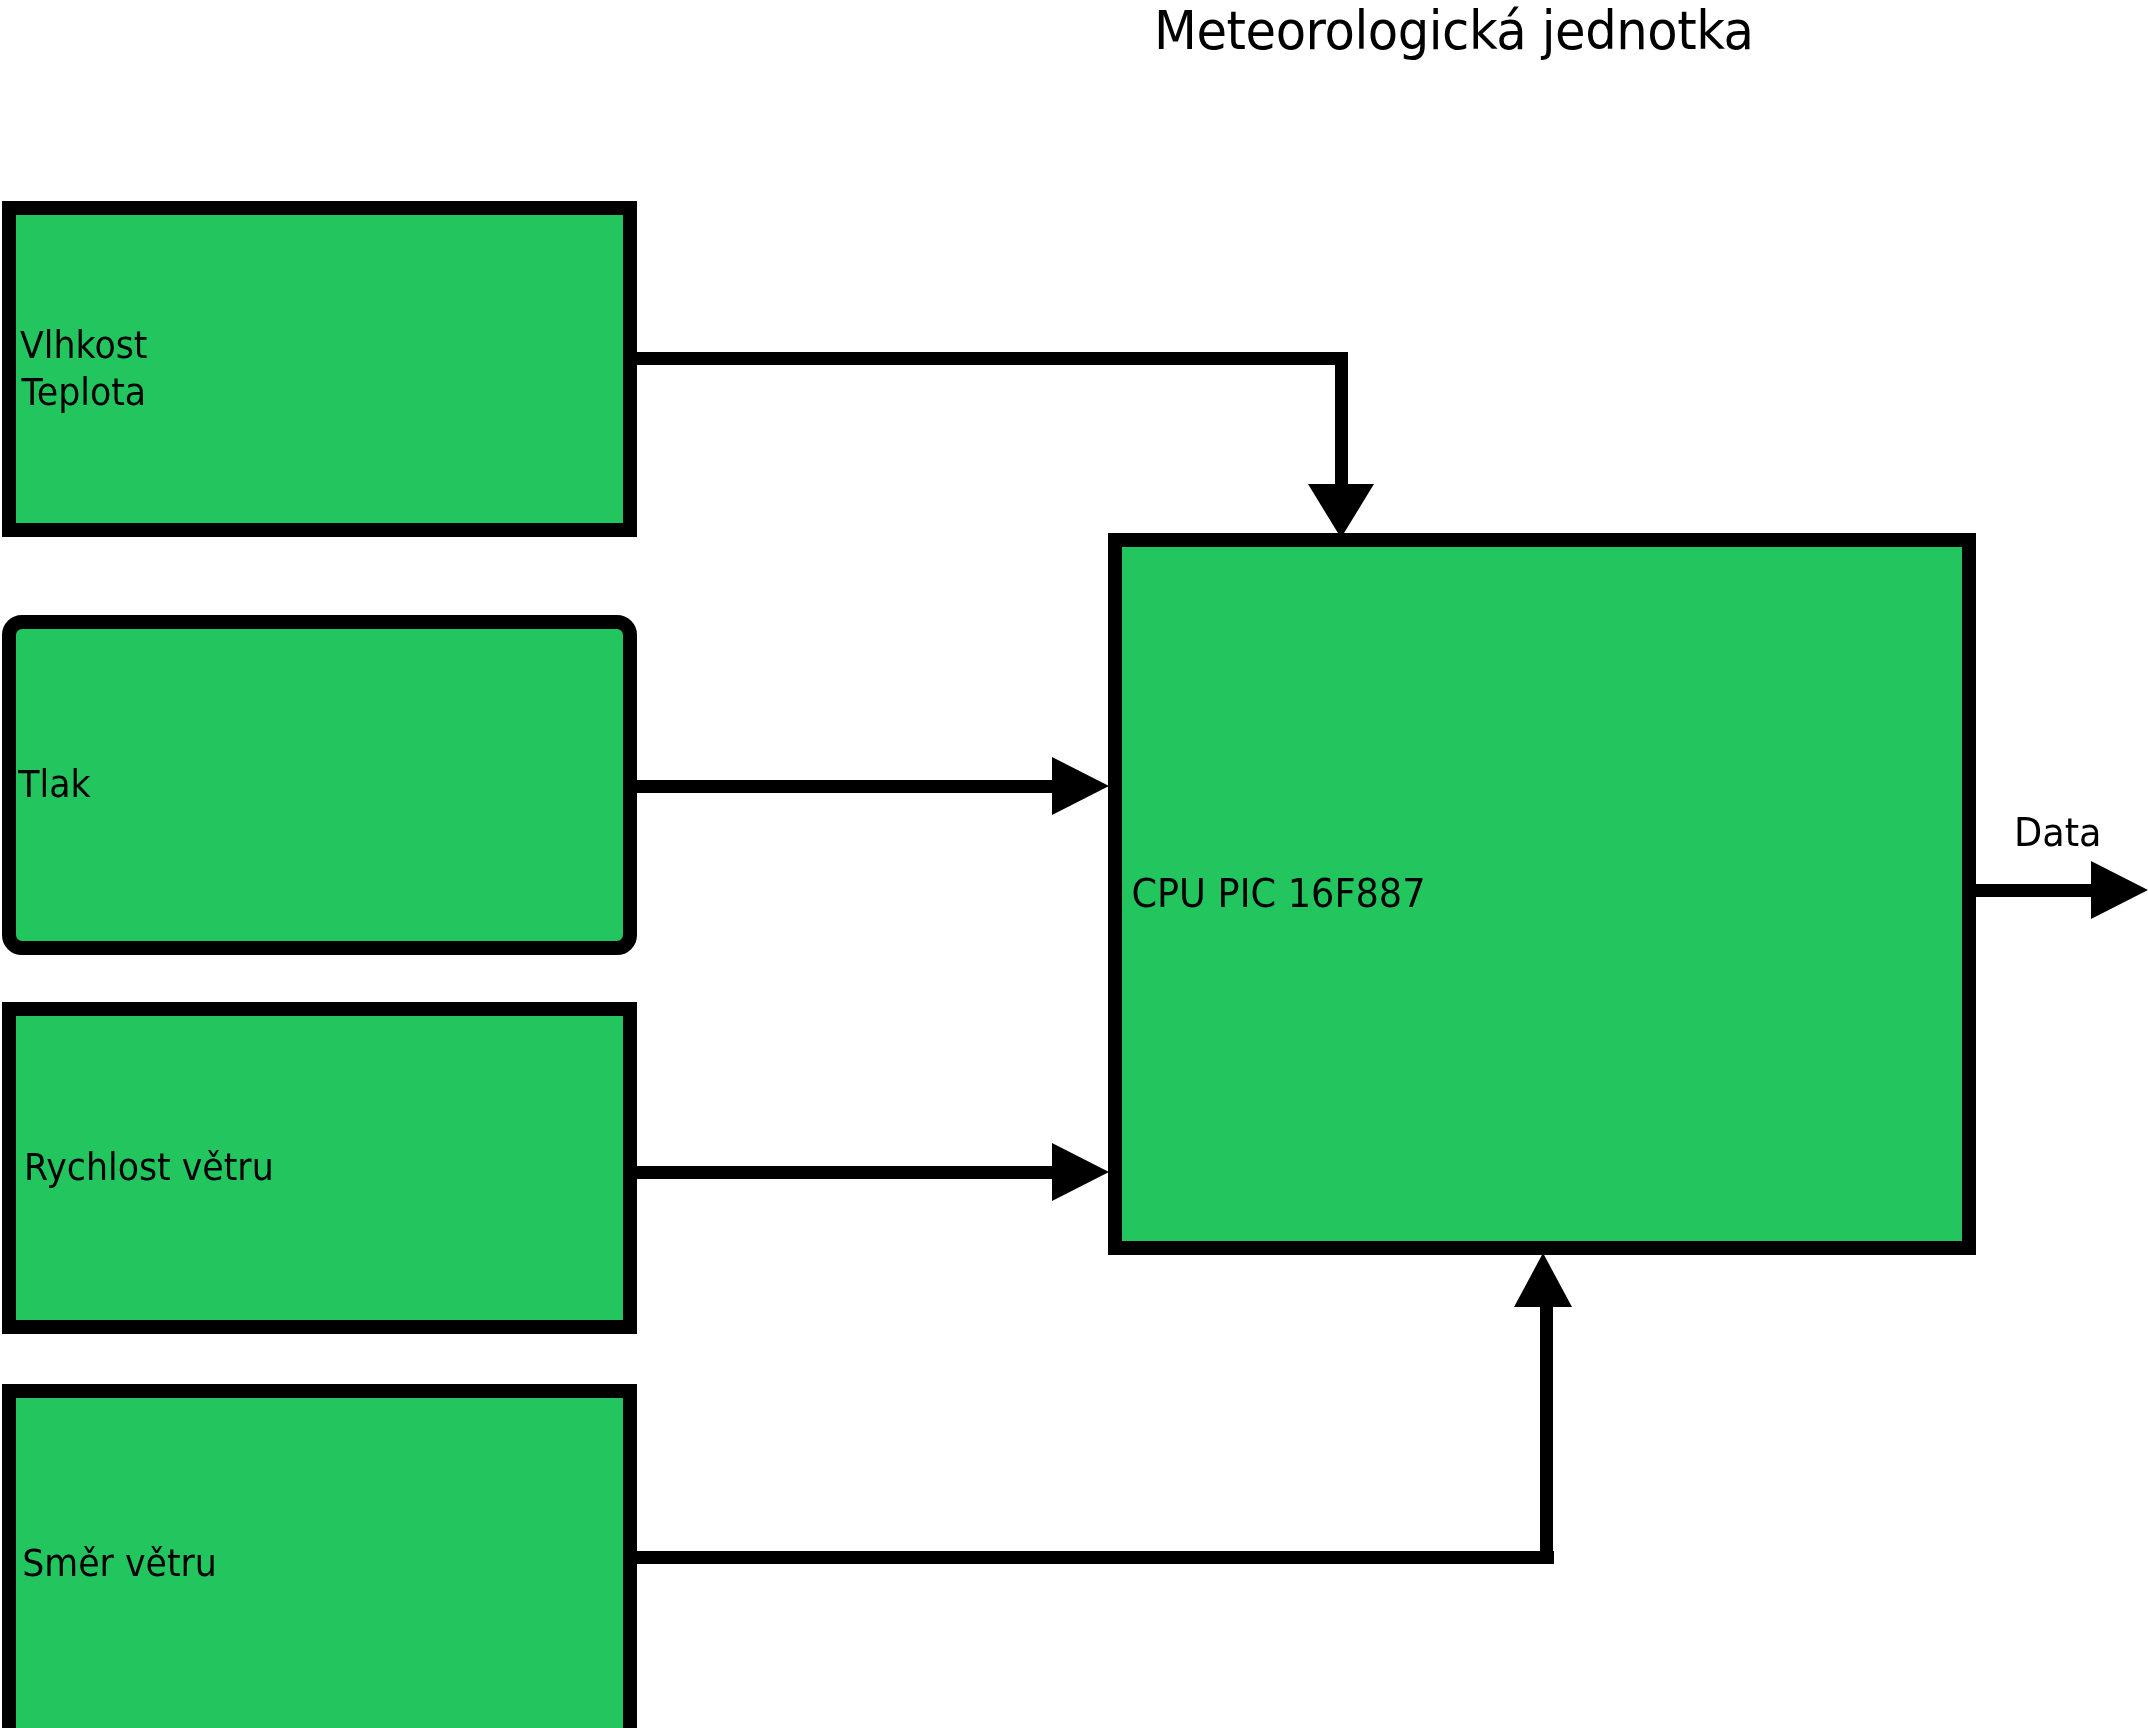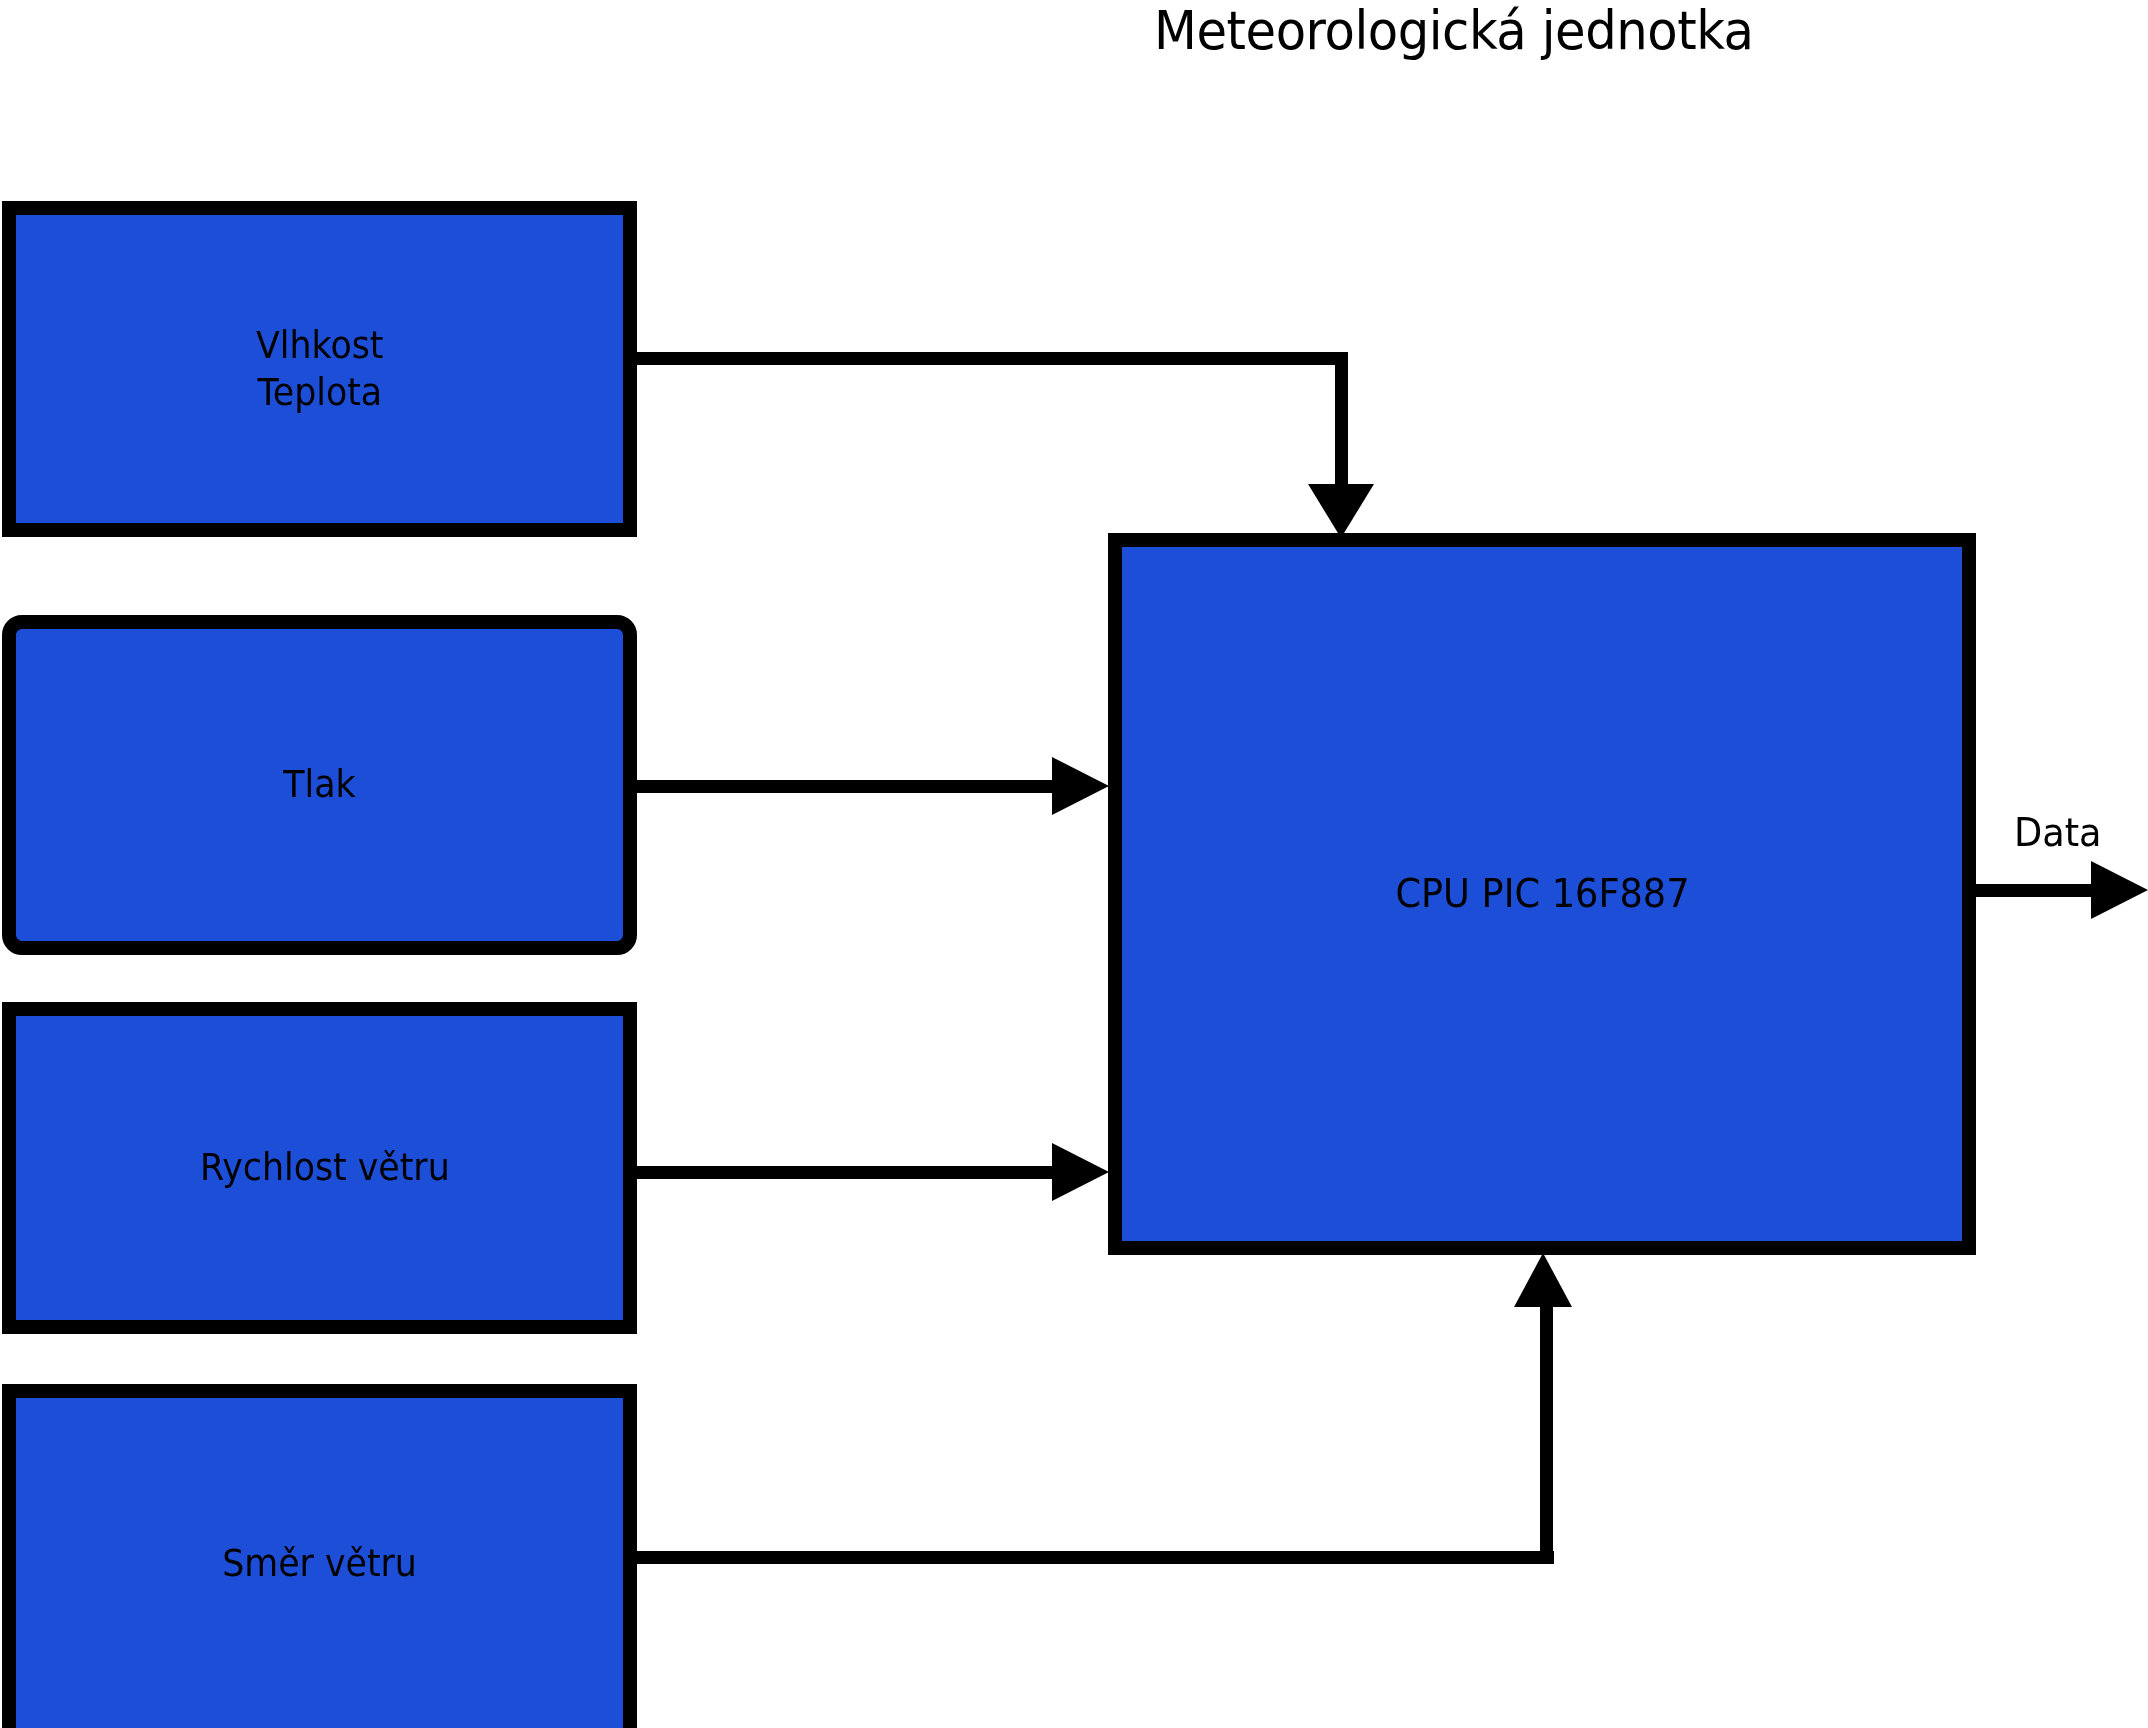"Vlhkost" .block { background: #1d4ed8 -> #22c55e; justify-content: center -> flex-start }
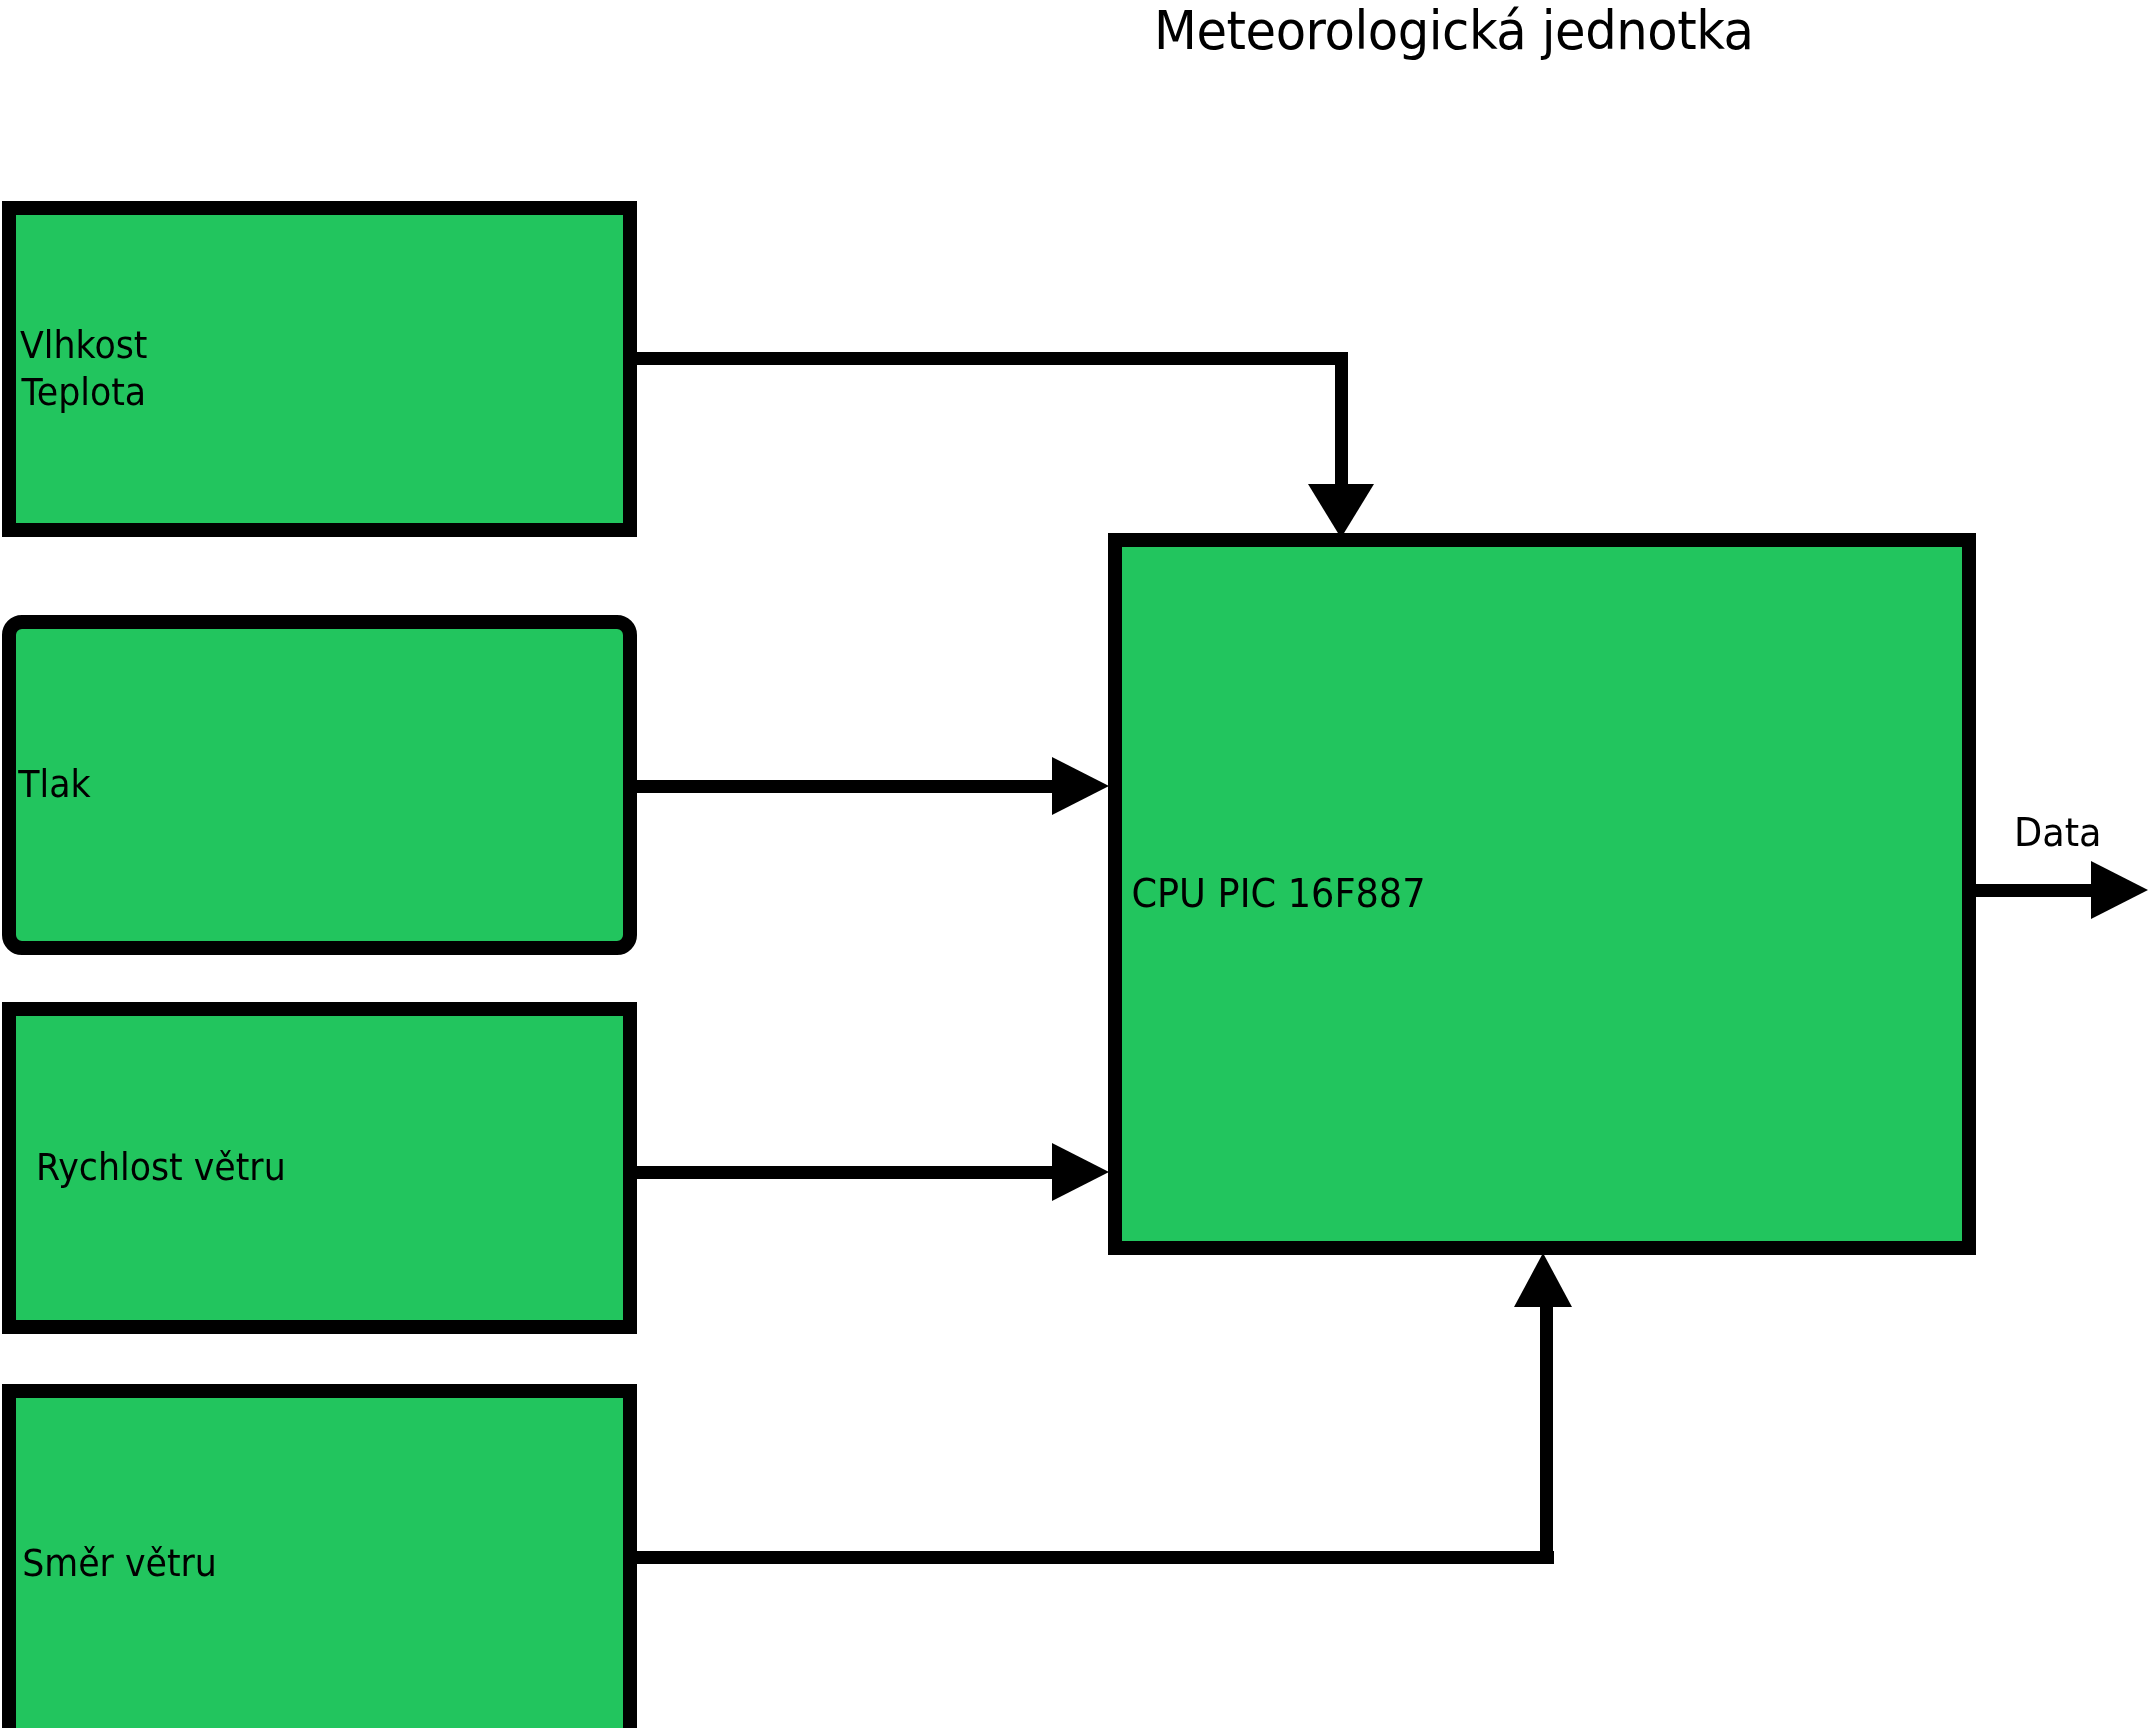"Rychlost větru" .sensor-windspeed { padding-left: 12px -> none }
